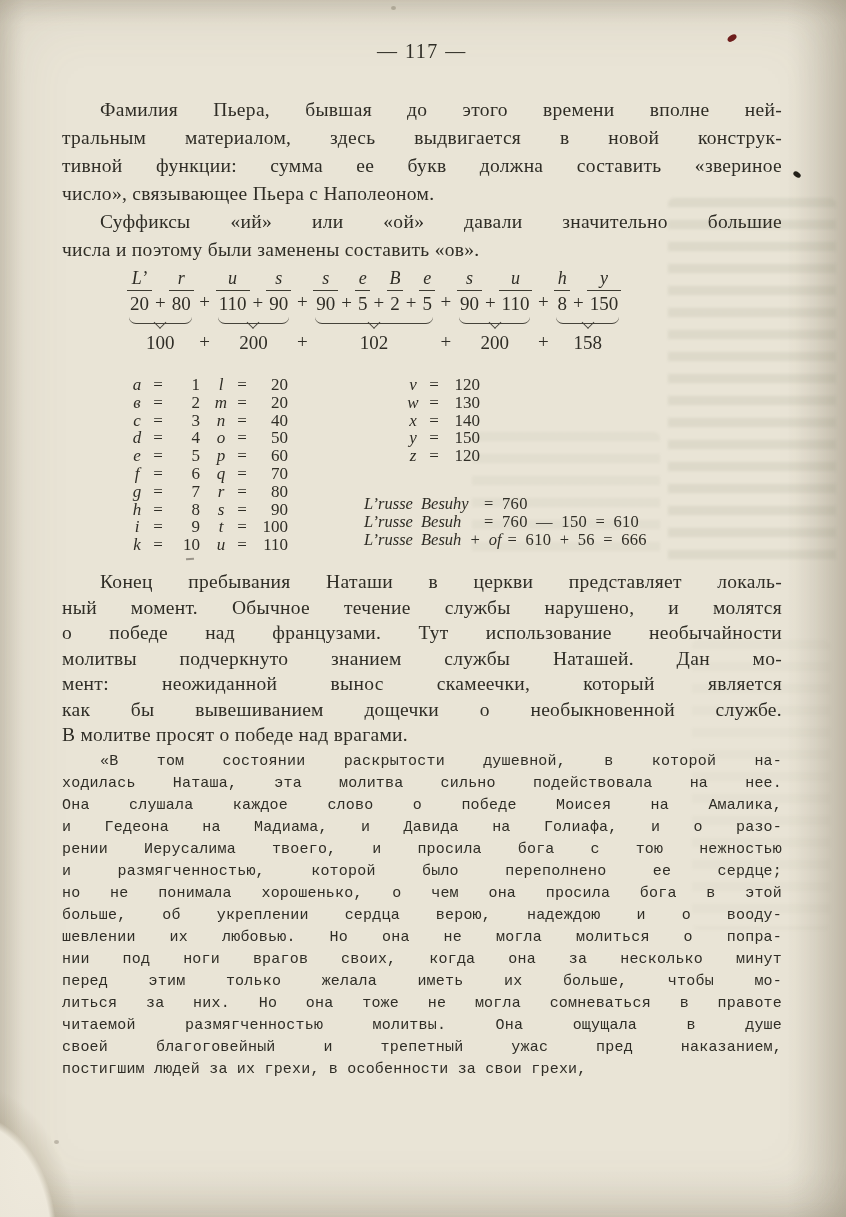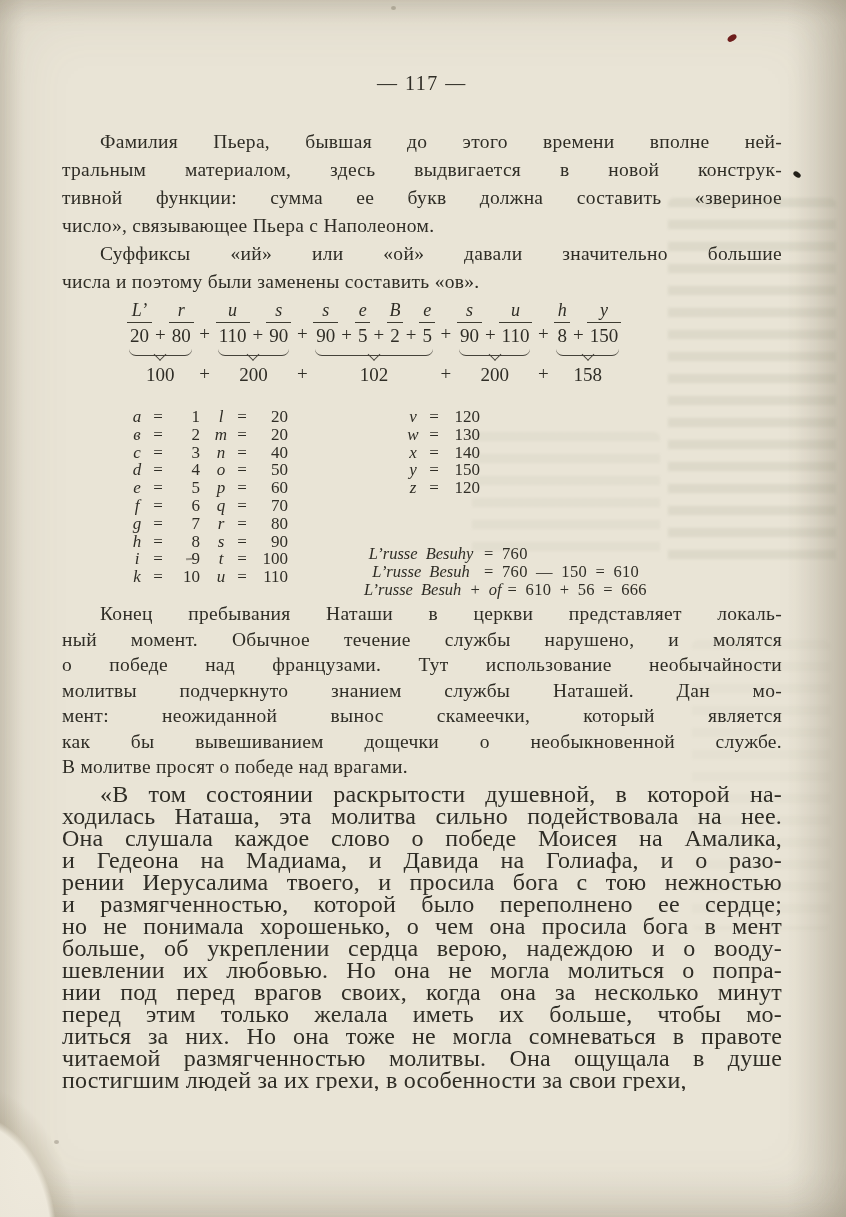"— 117 —" .content { margin-top: 32px -> none }
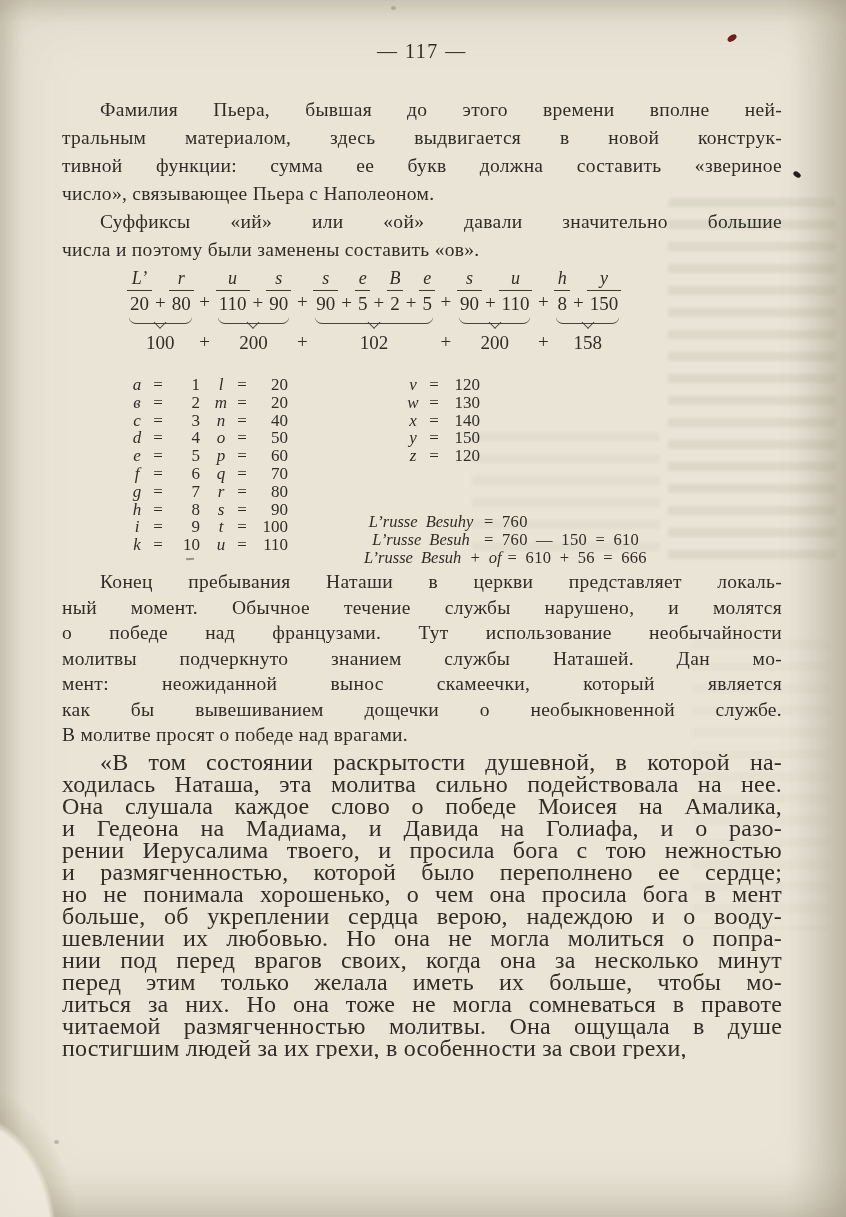"L’russe Besuhy" .results { text-align: center -> none; top: 137px -> 119px }
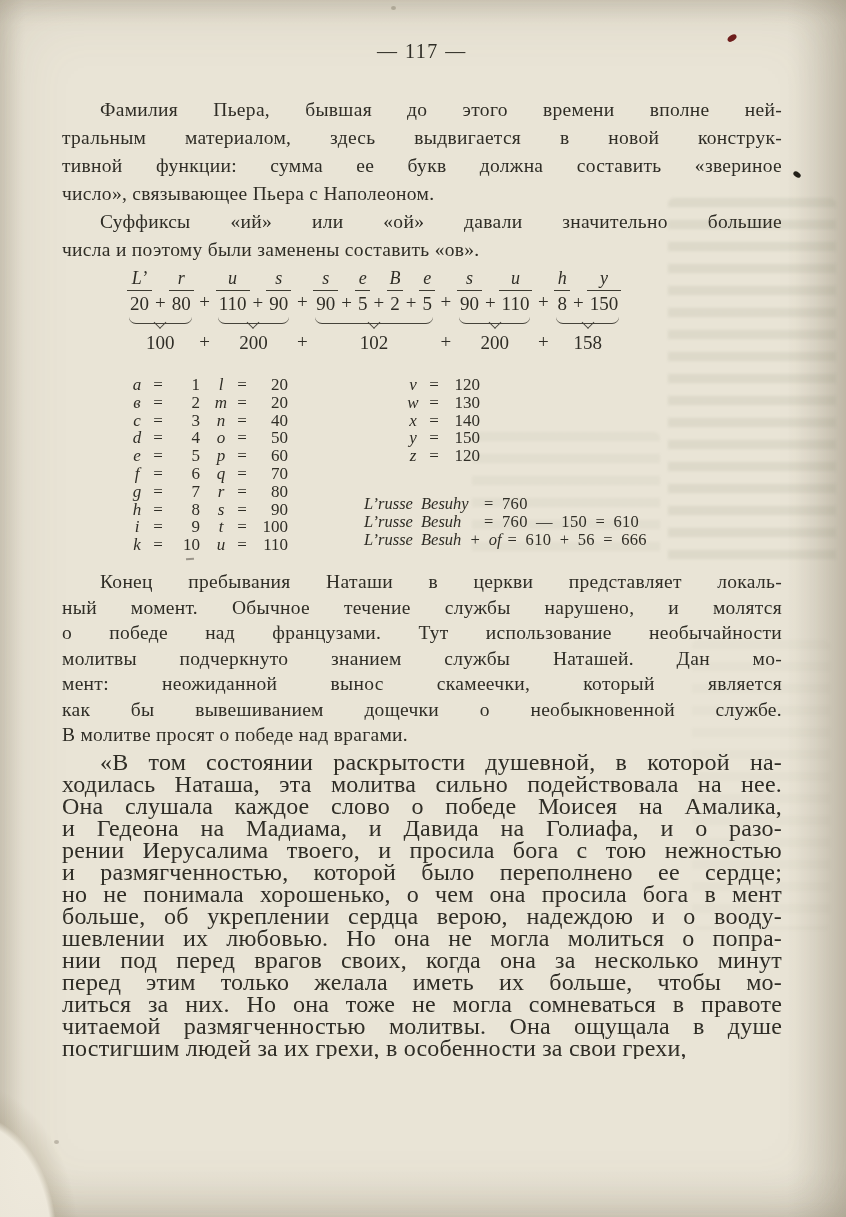"«В том состоянии раскрытости душевной," .para.quote { font-family: none -> Liberation Mono, monospace; font-size: 24px -> 15px }
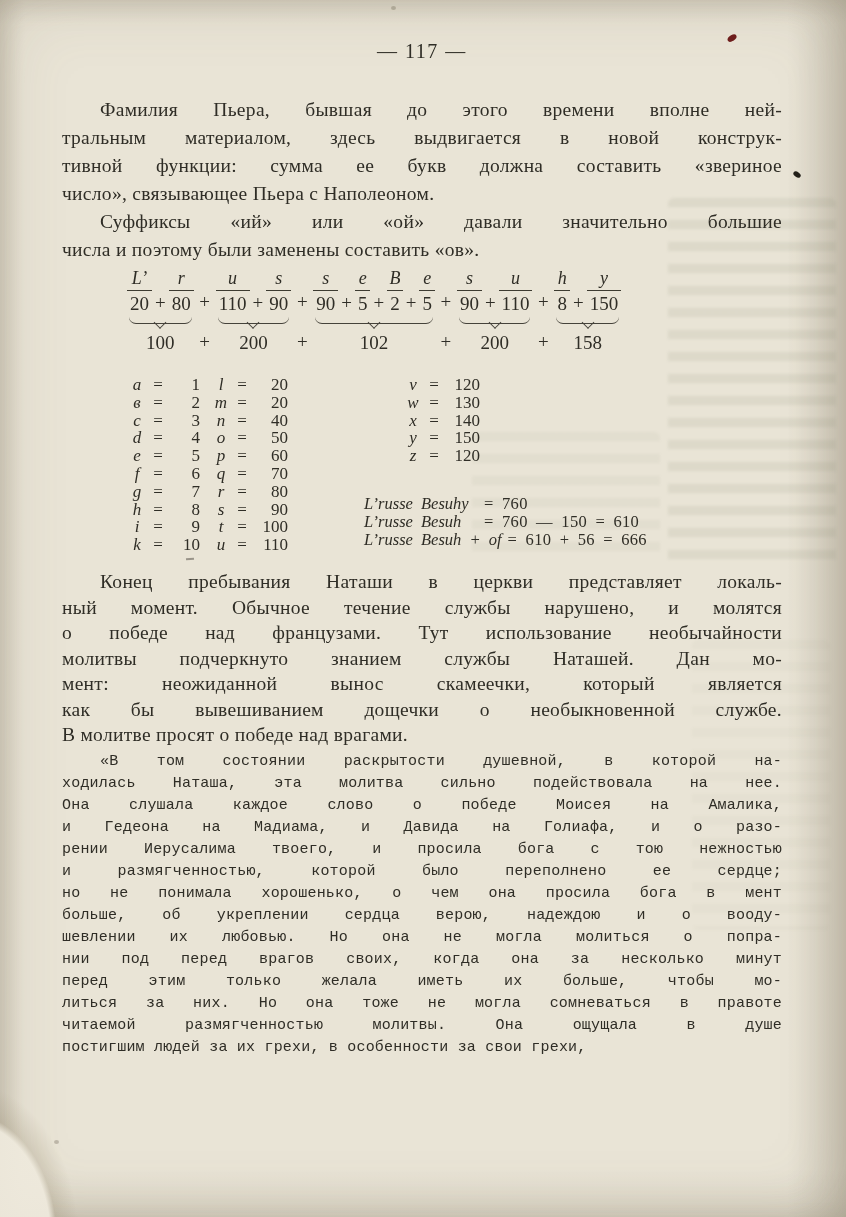"но не понимала хорошенько, о" div.tline { text: мент -> этой }
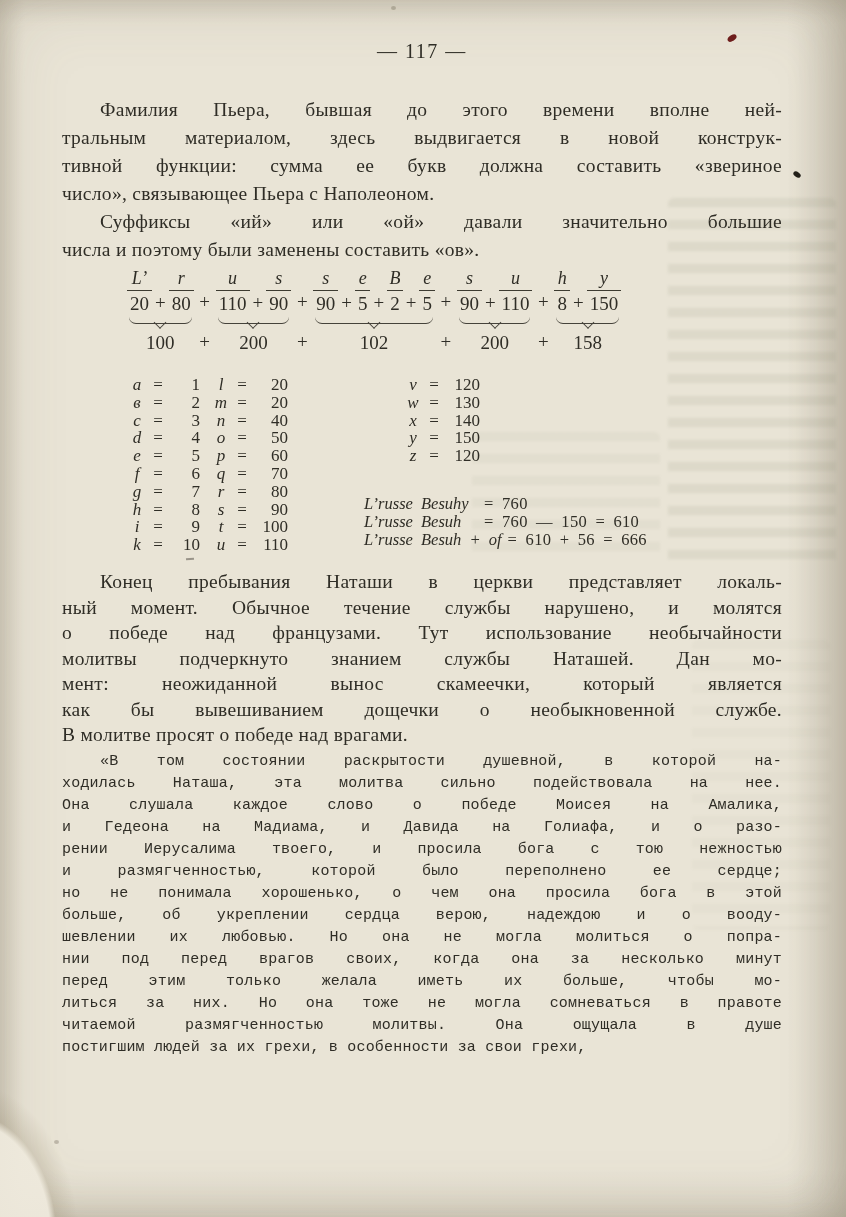"нии под перед врагов своих," div.tline { text: перед -> ноги }
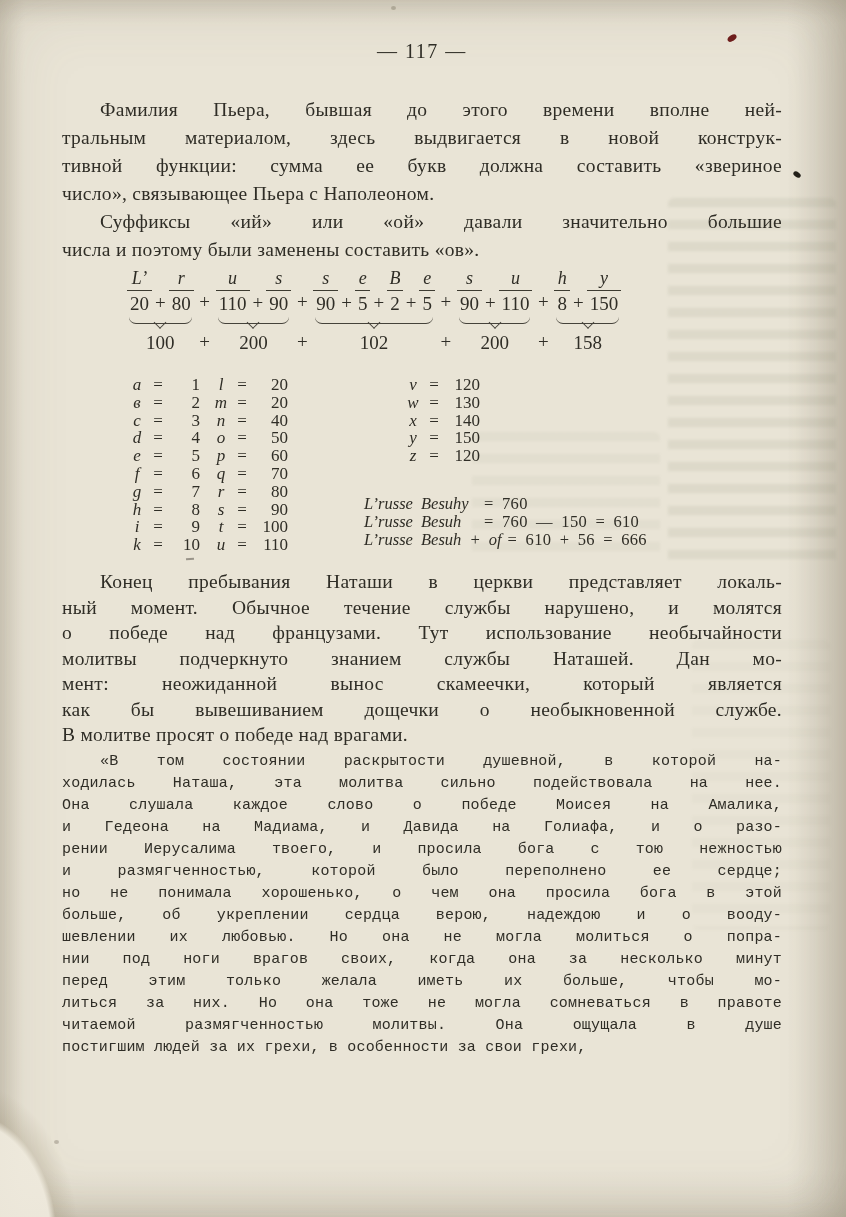"своей благоговейный и трепетный ужас" div.tline { html: none -> <div>своей благоговейный и трепетный ужас пред наказанием,</div> }
